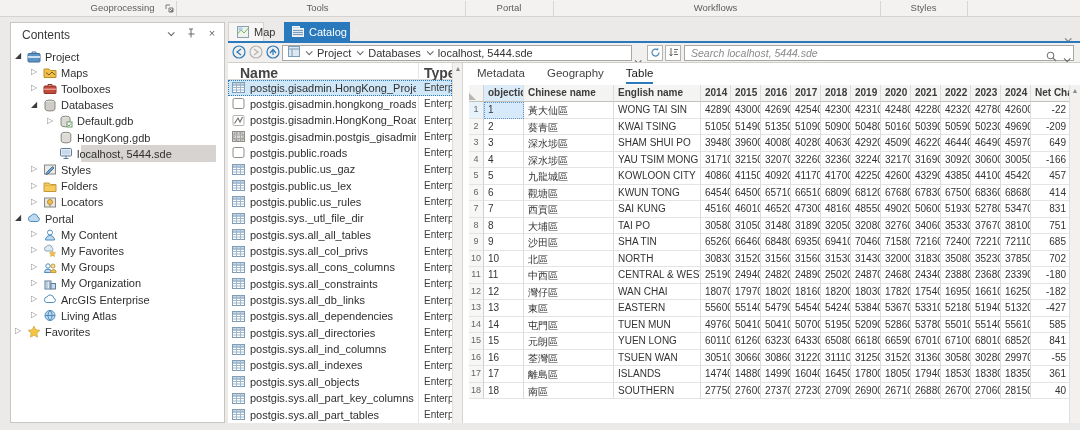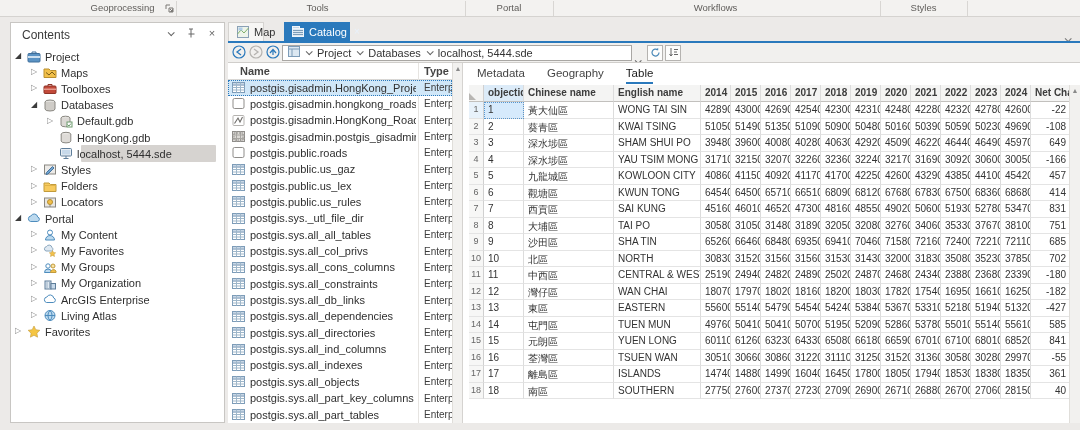"Search localhost, 5444.sde" div.searchbox { html: none -> <div> <input> <span> <span> <svg> <circle></circle> <path></path> </svg> </span> <span><span></span></span> </span> </div> }
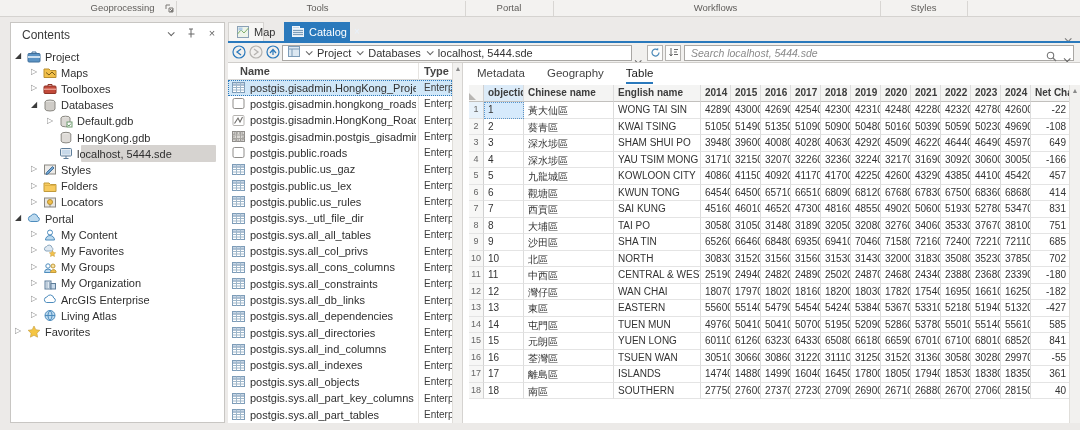"Name" .fl-header { font-size: 11px -> 14px }
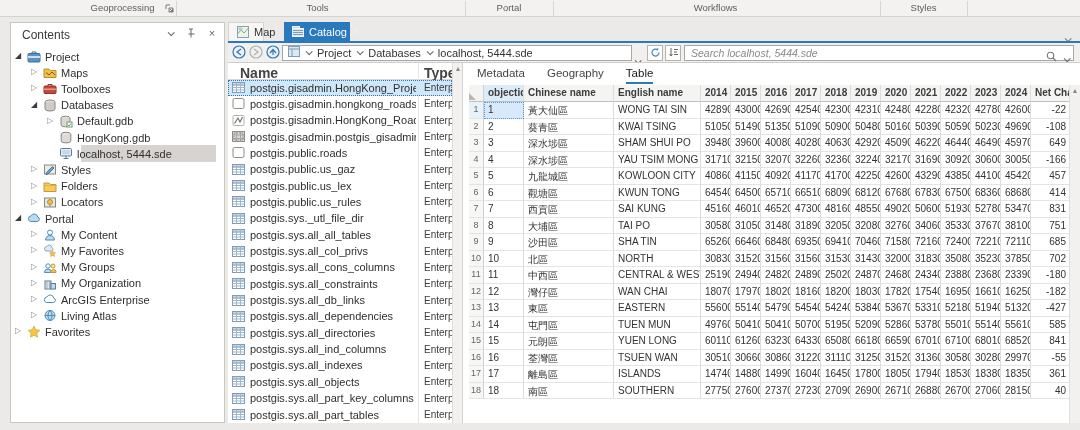"-108" div.dt-cell { text: -108 -> -209 }
